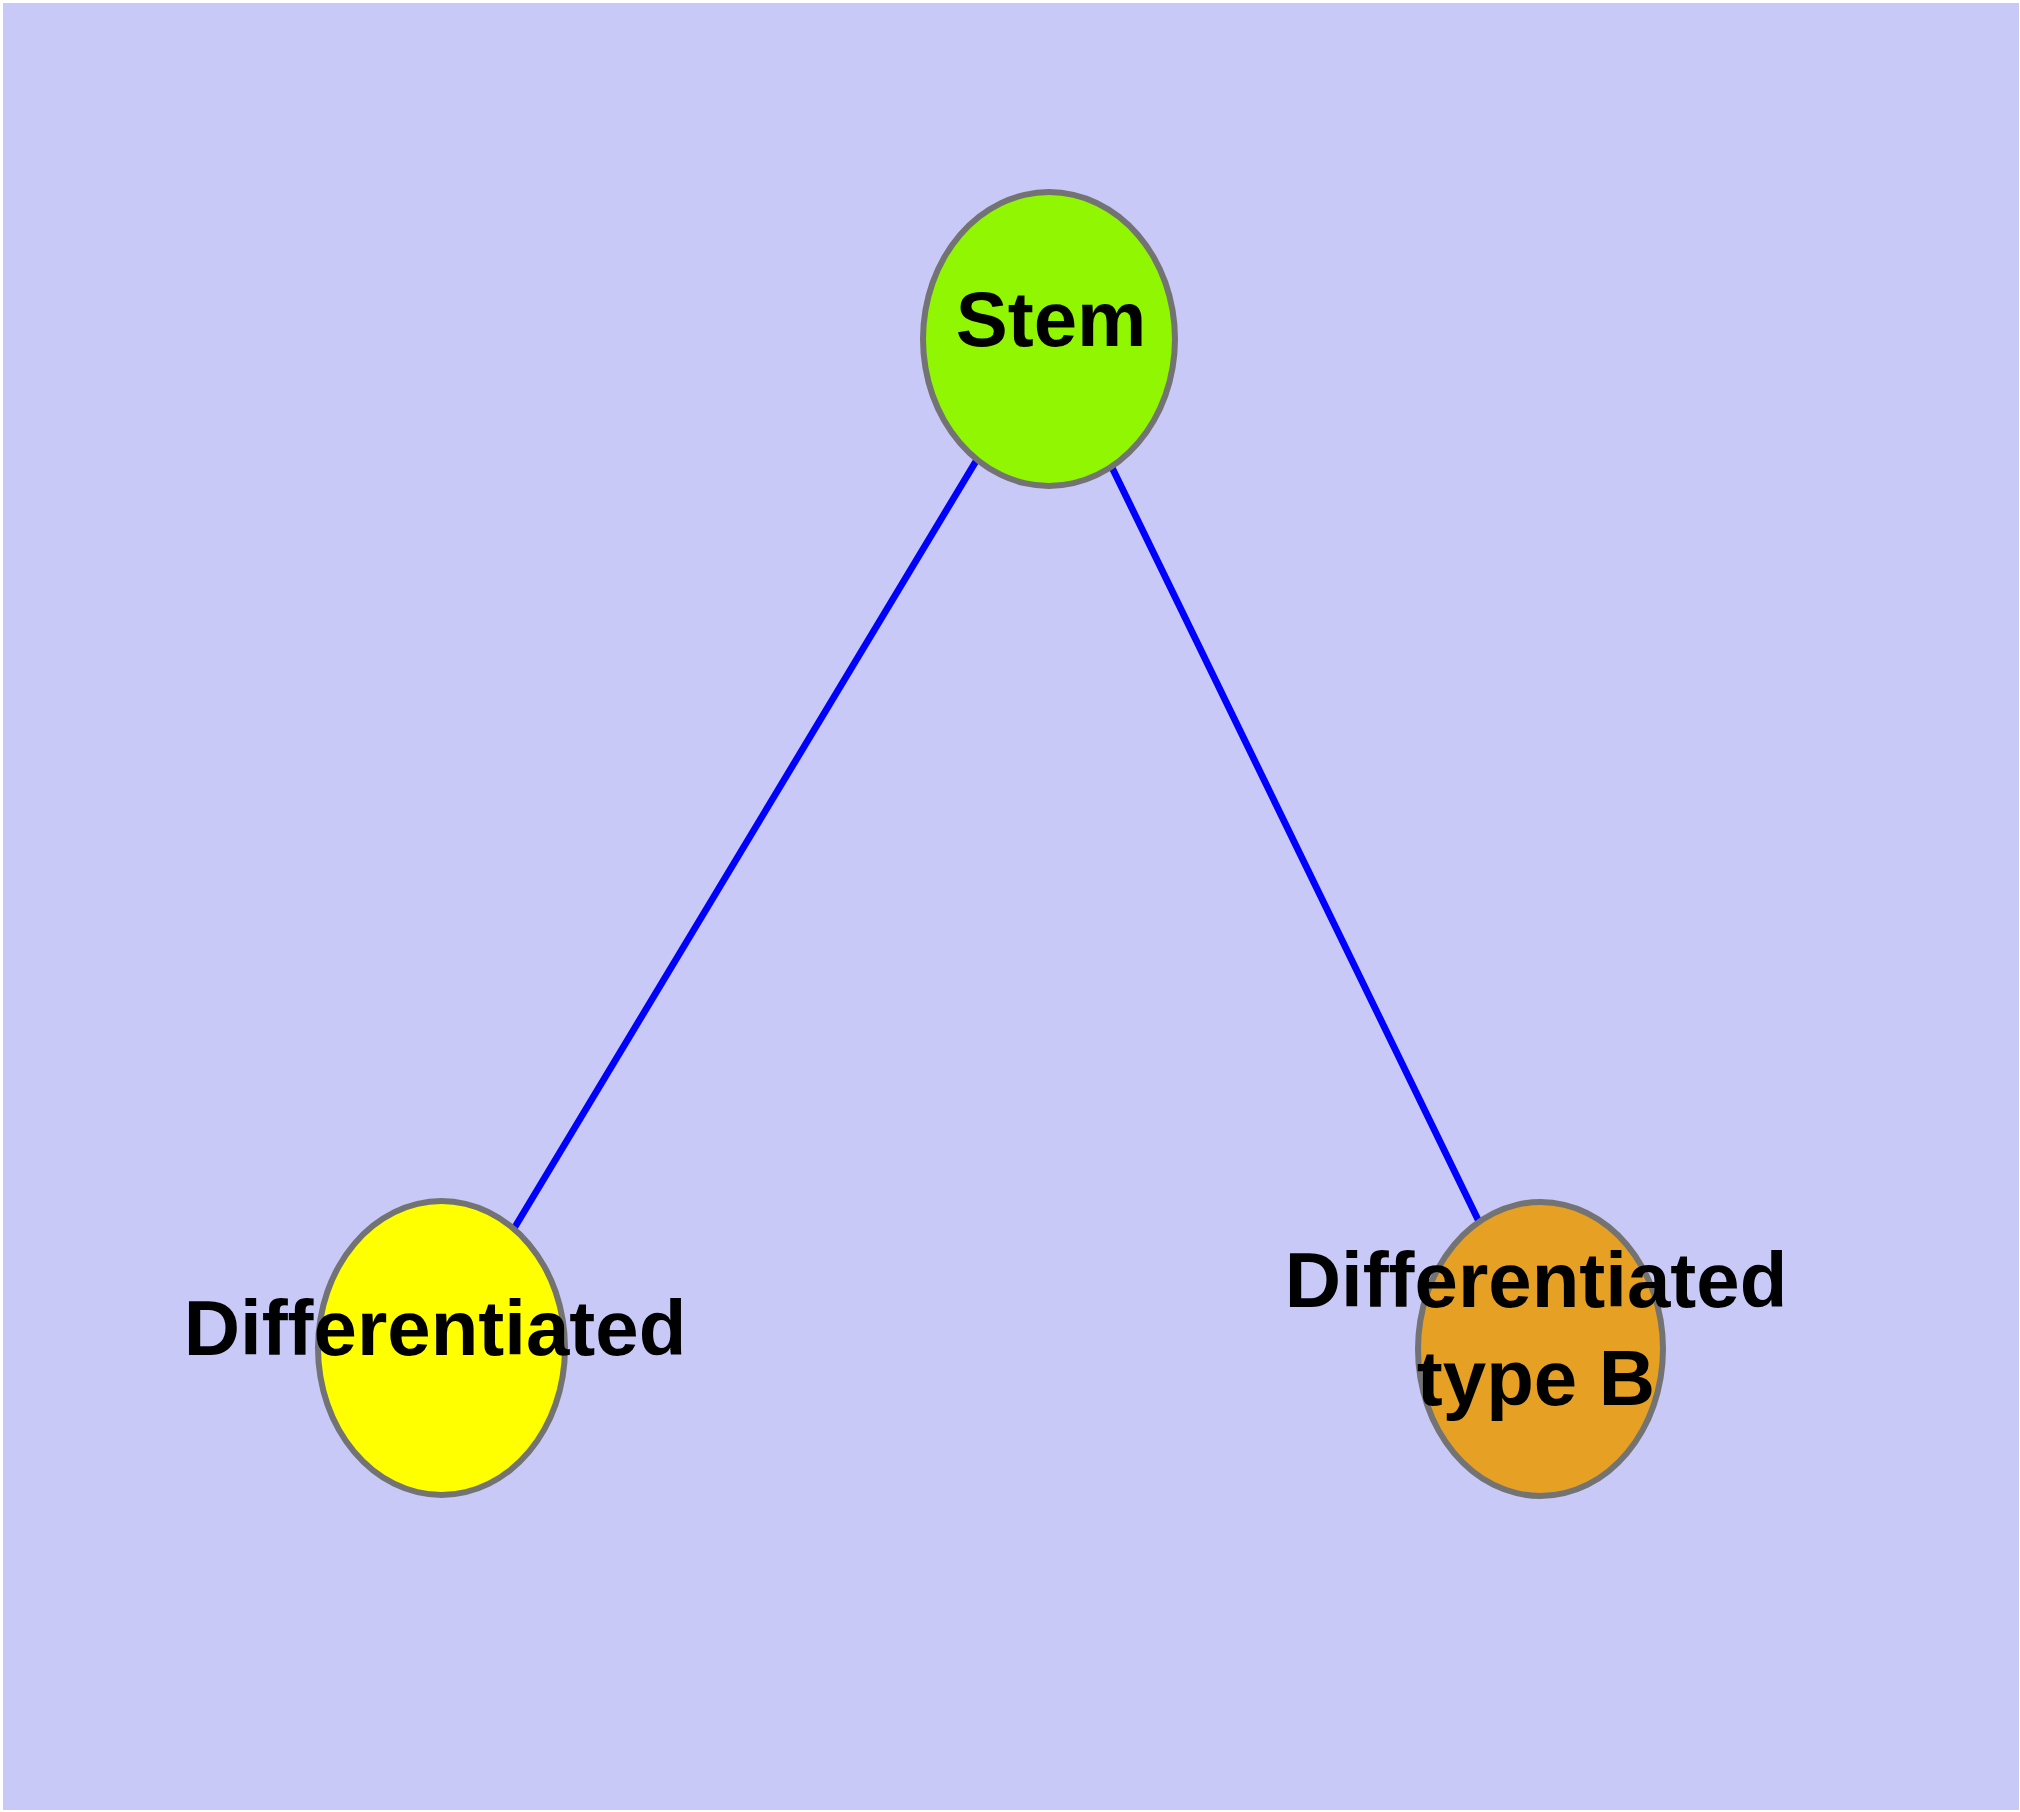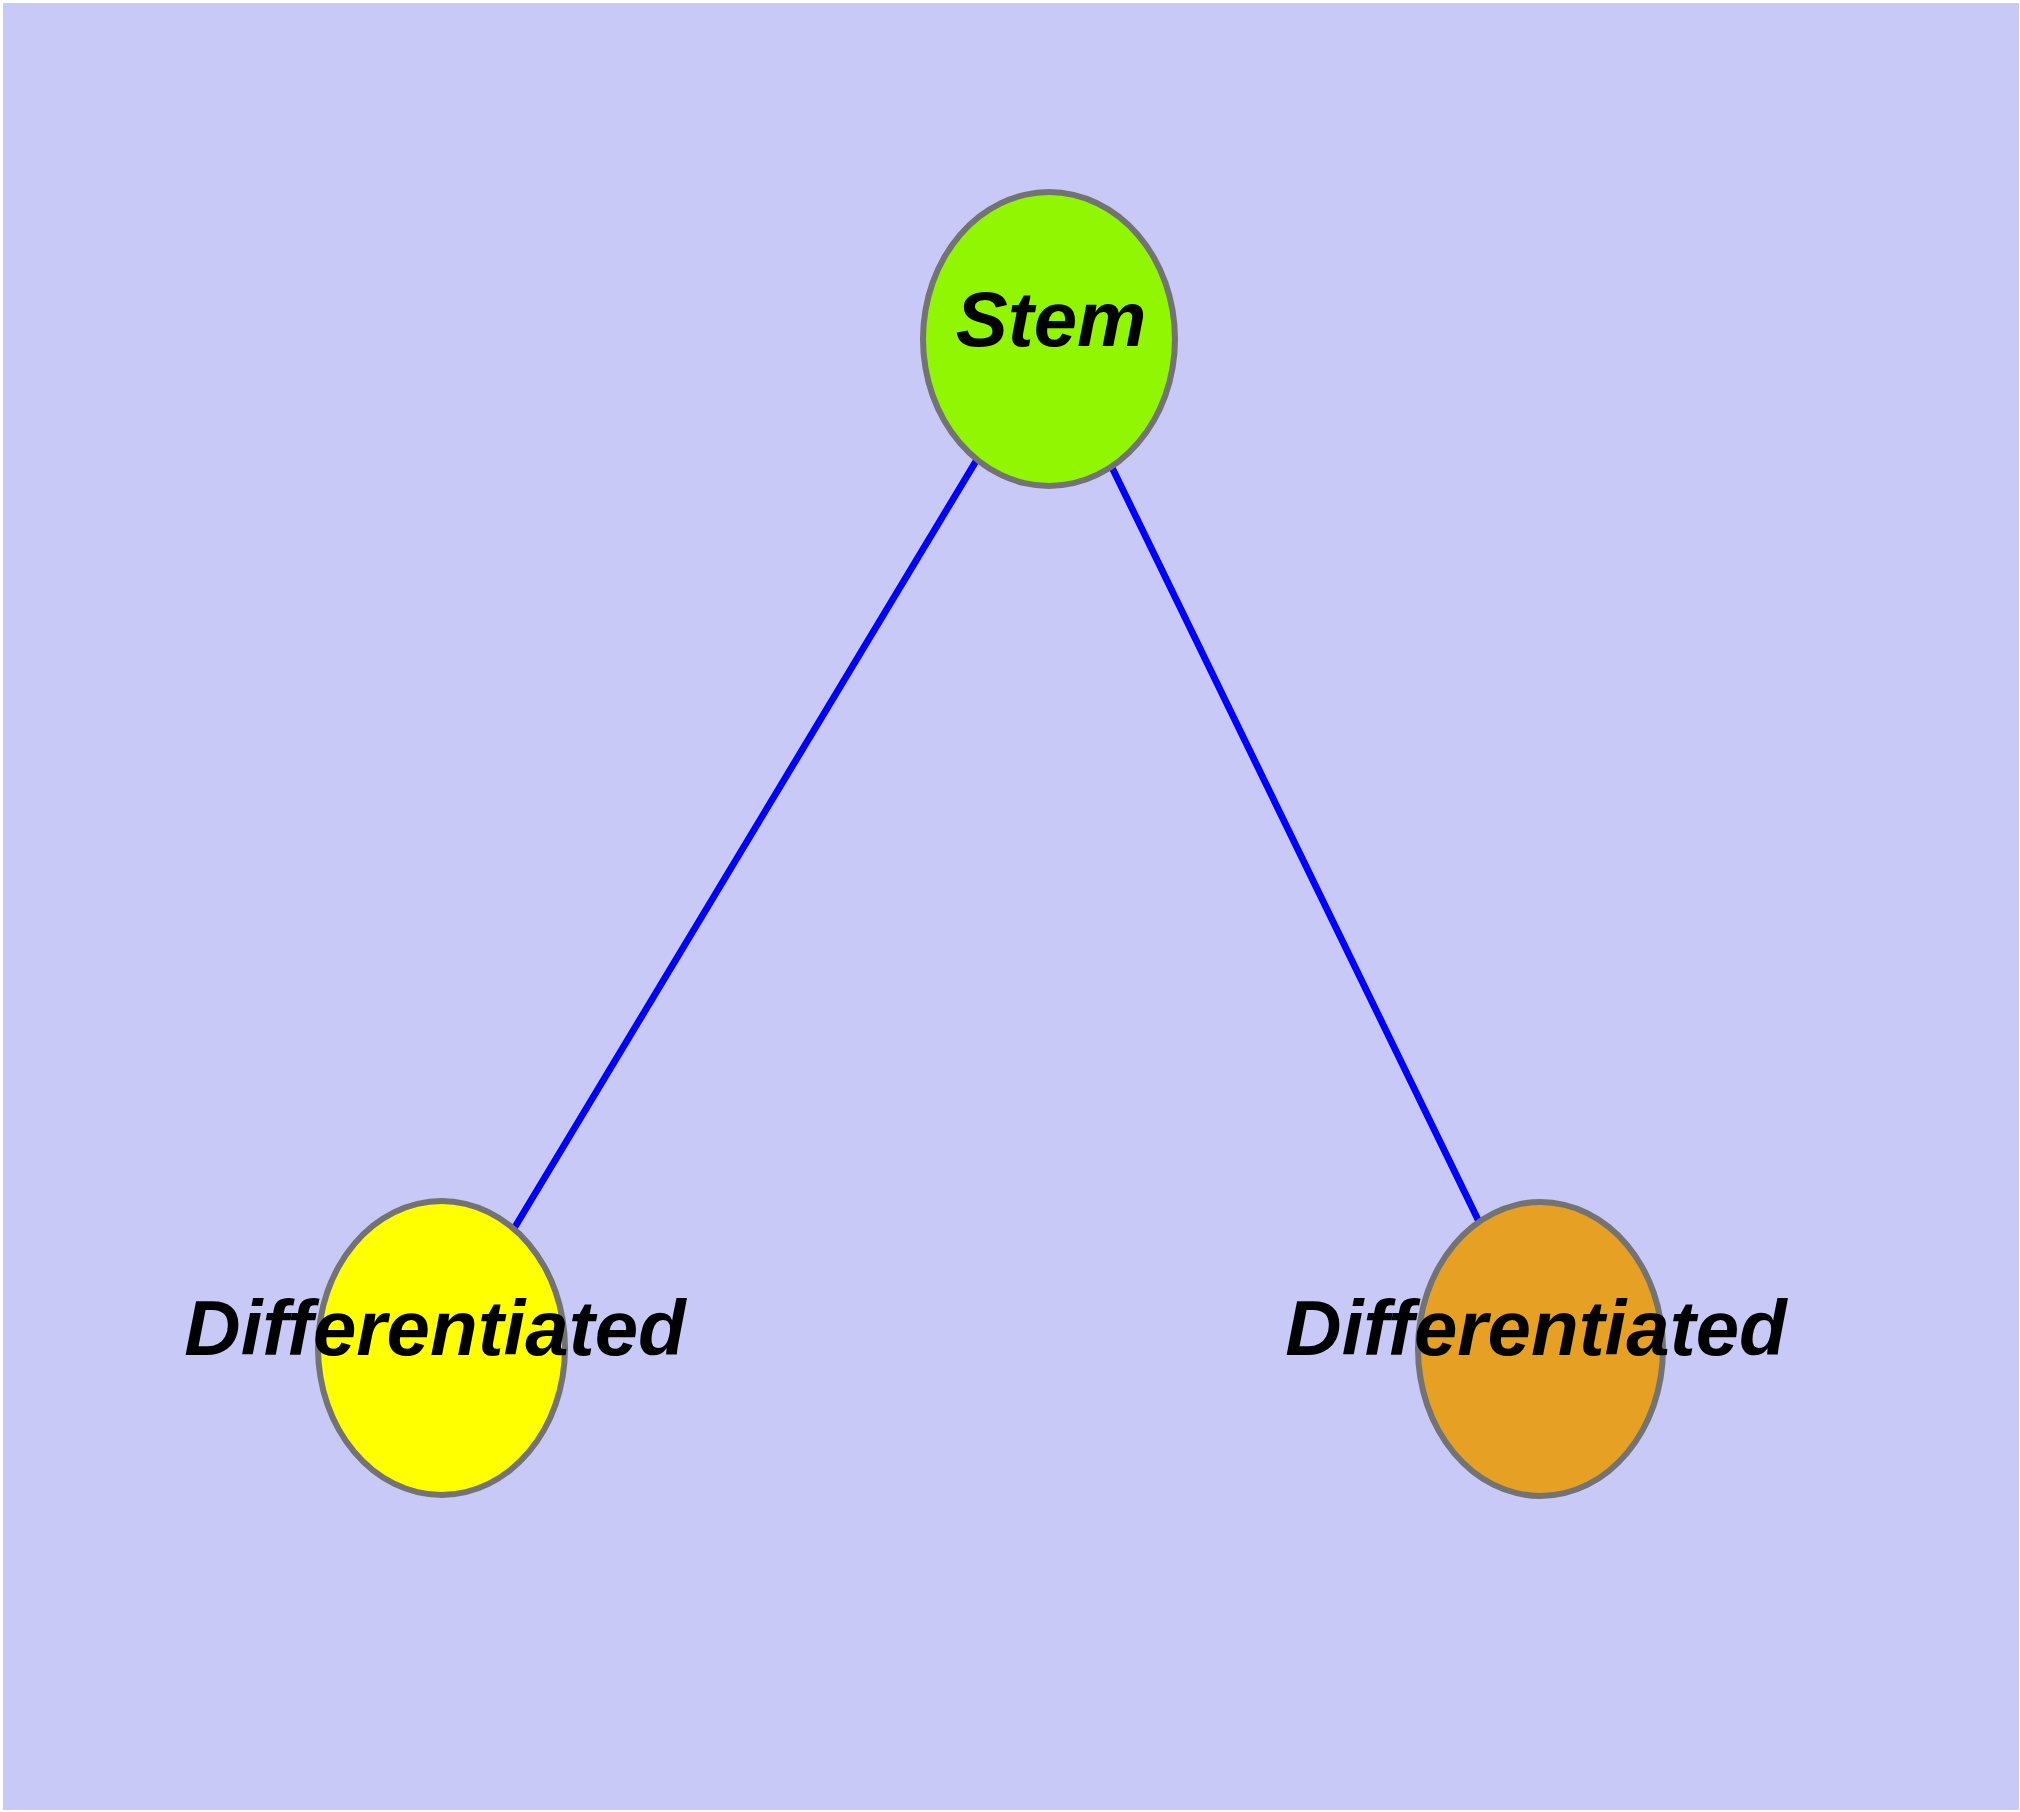"Stem" #stage { font-style: italic -> none }
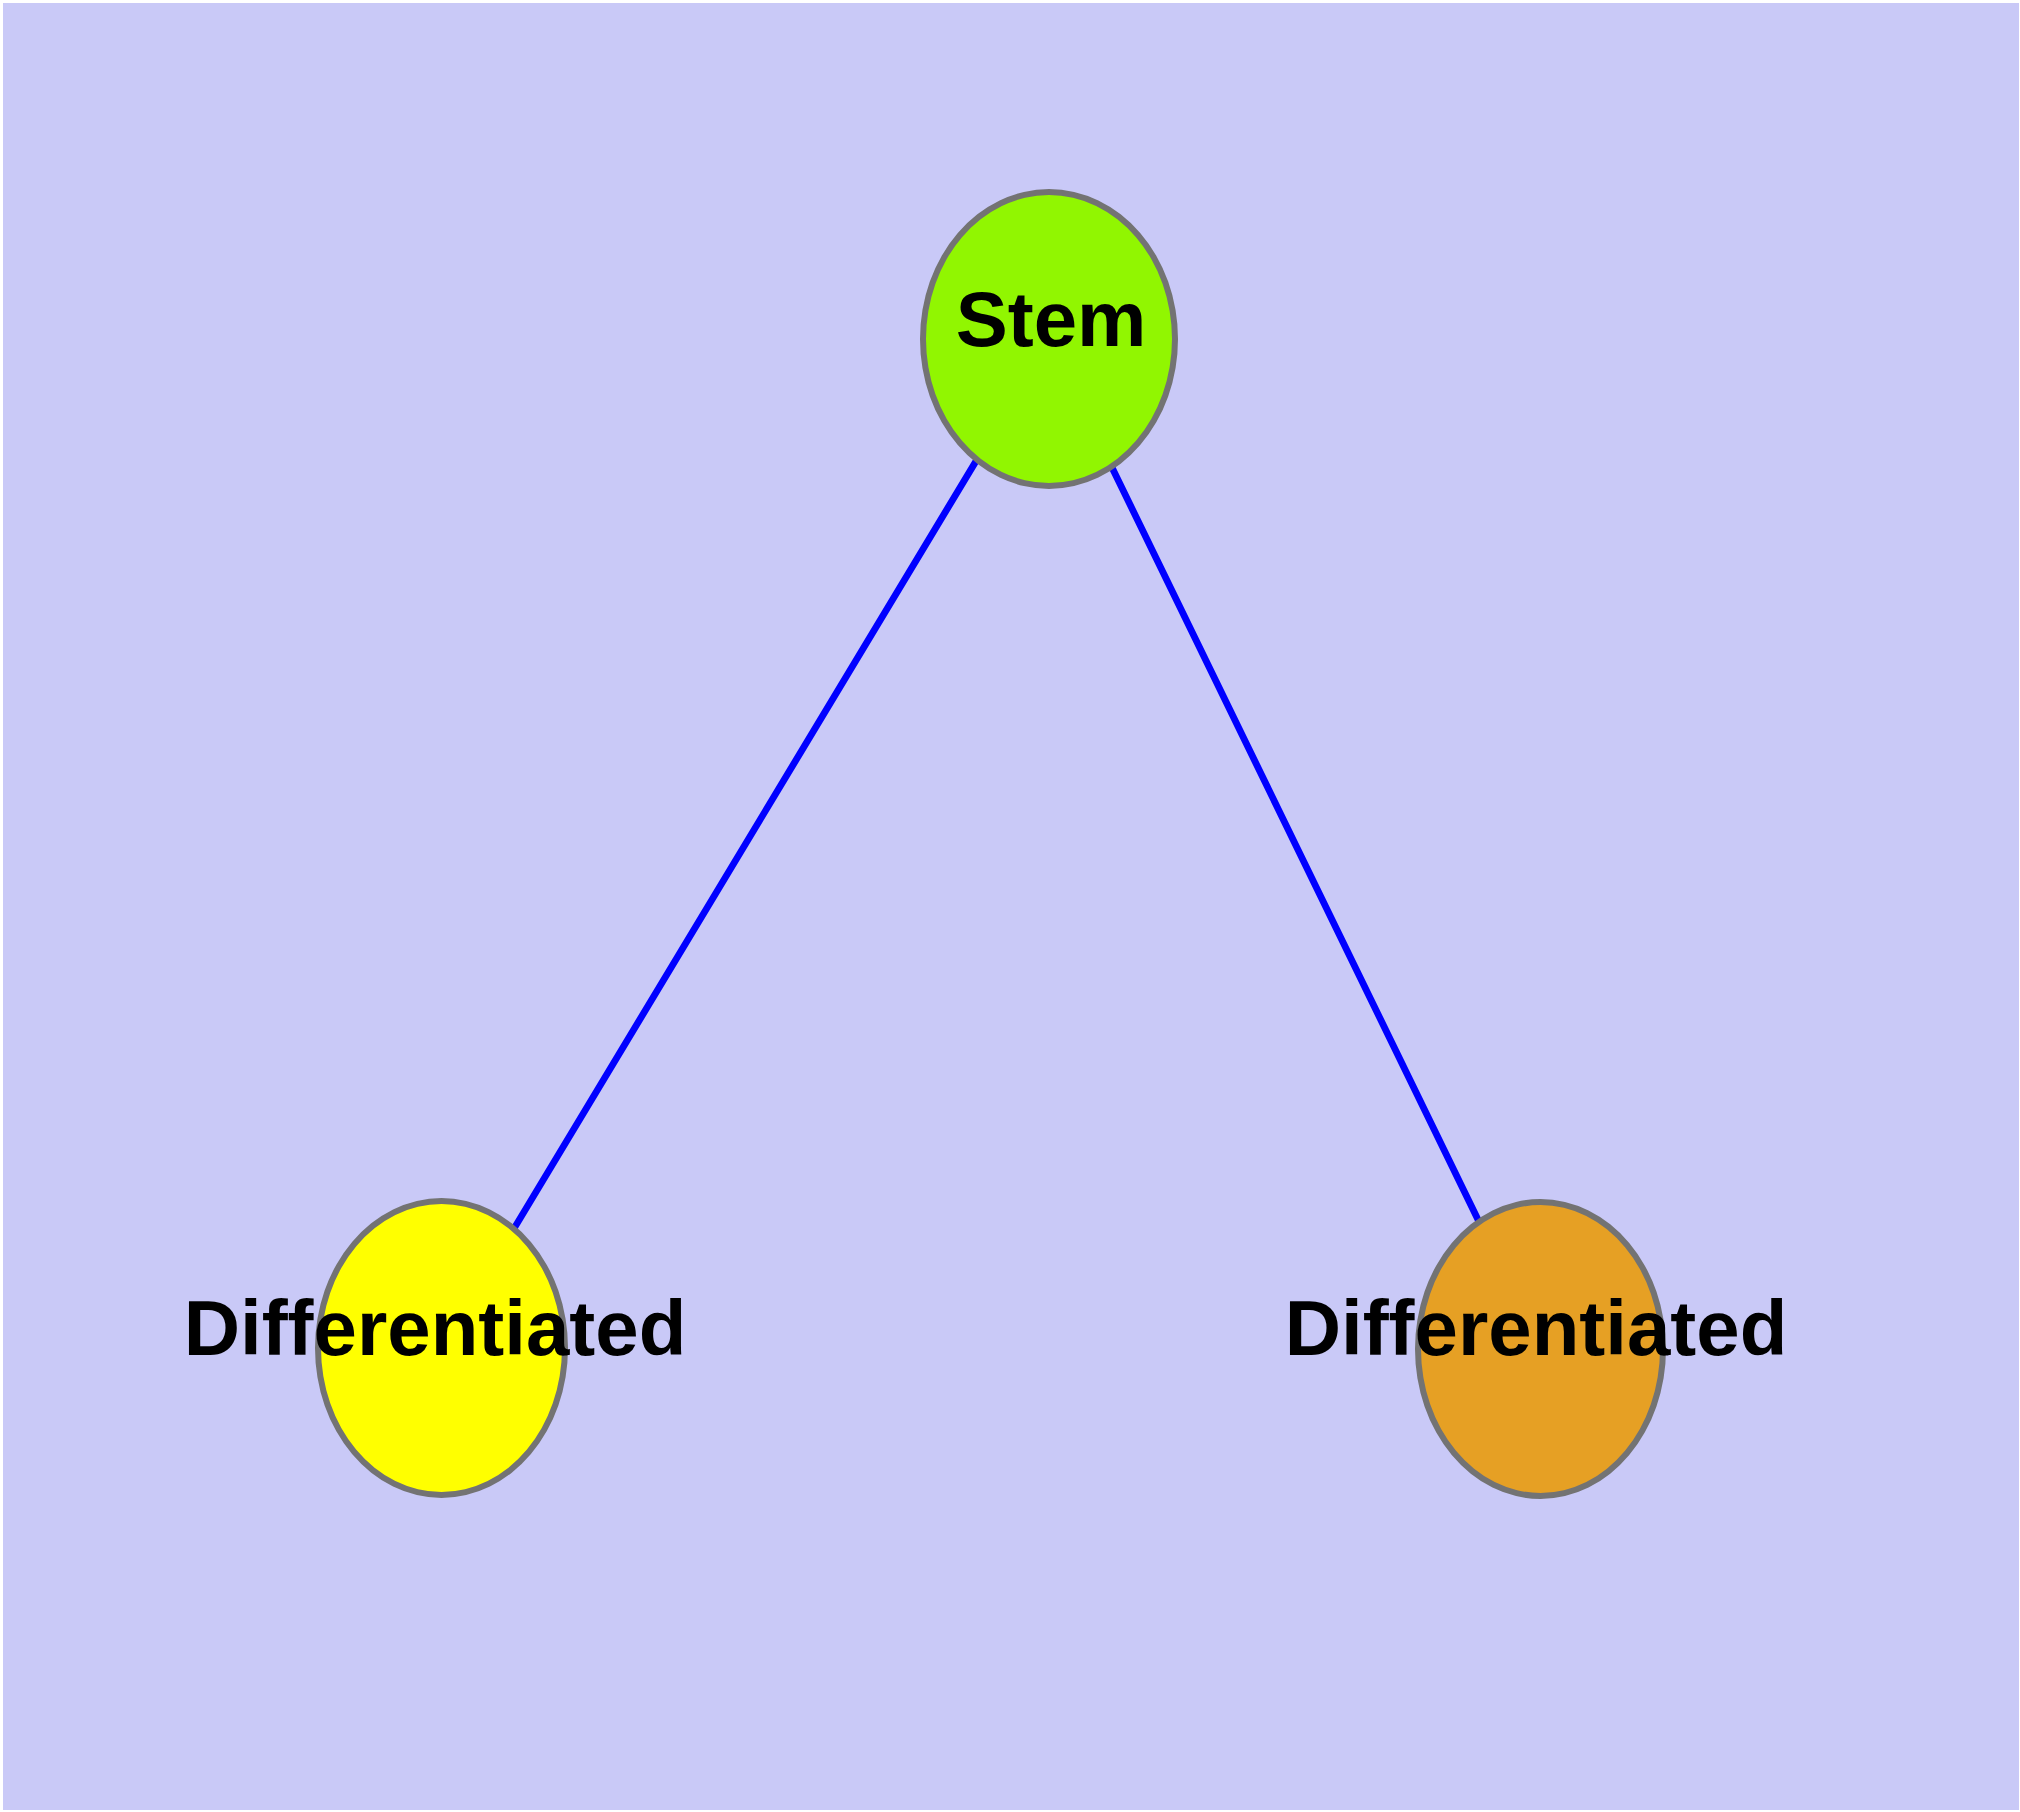"type B" span { html: none -> <span>type B</span> }
